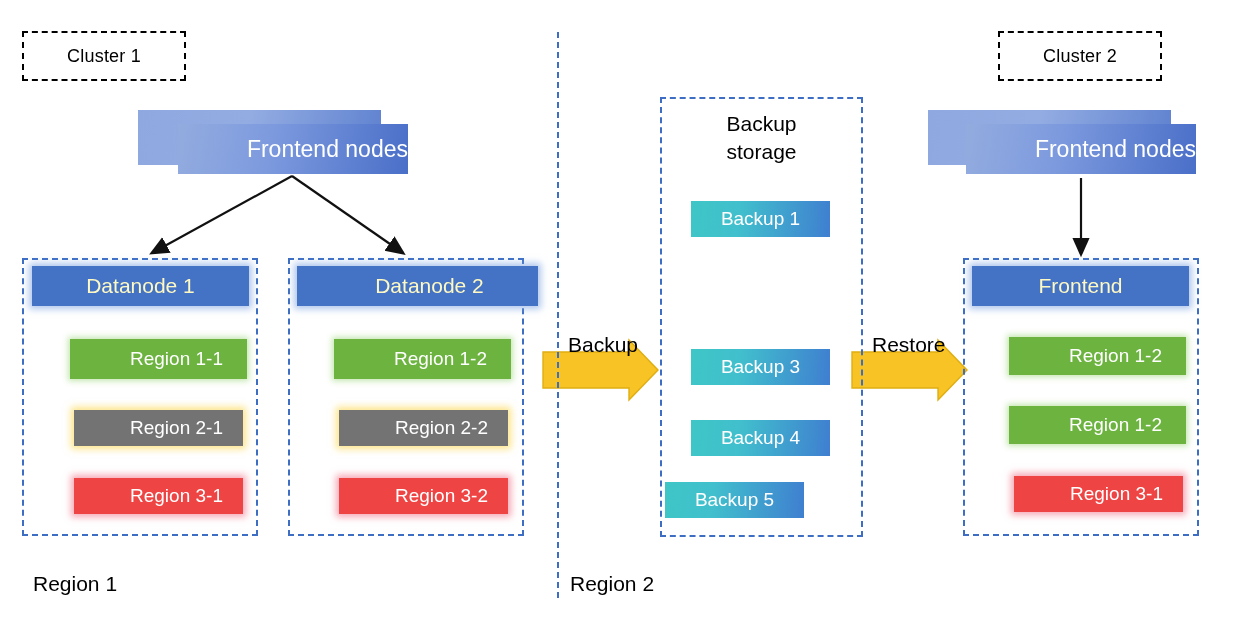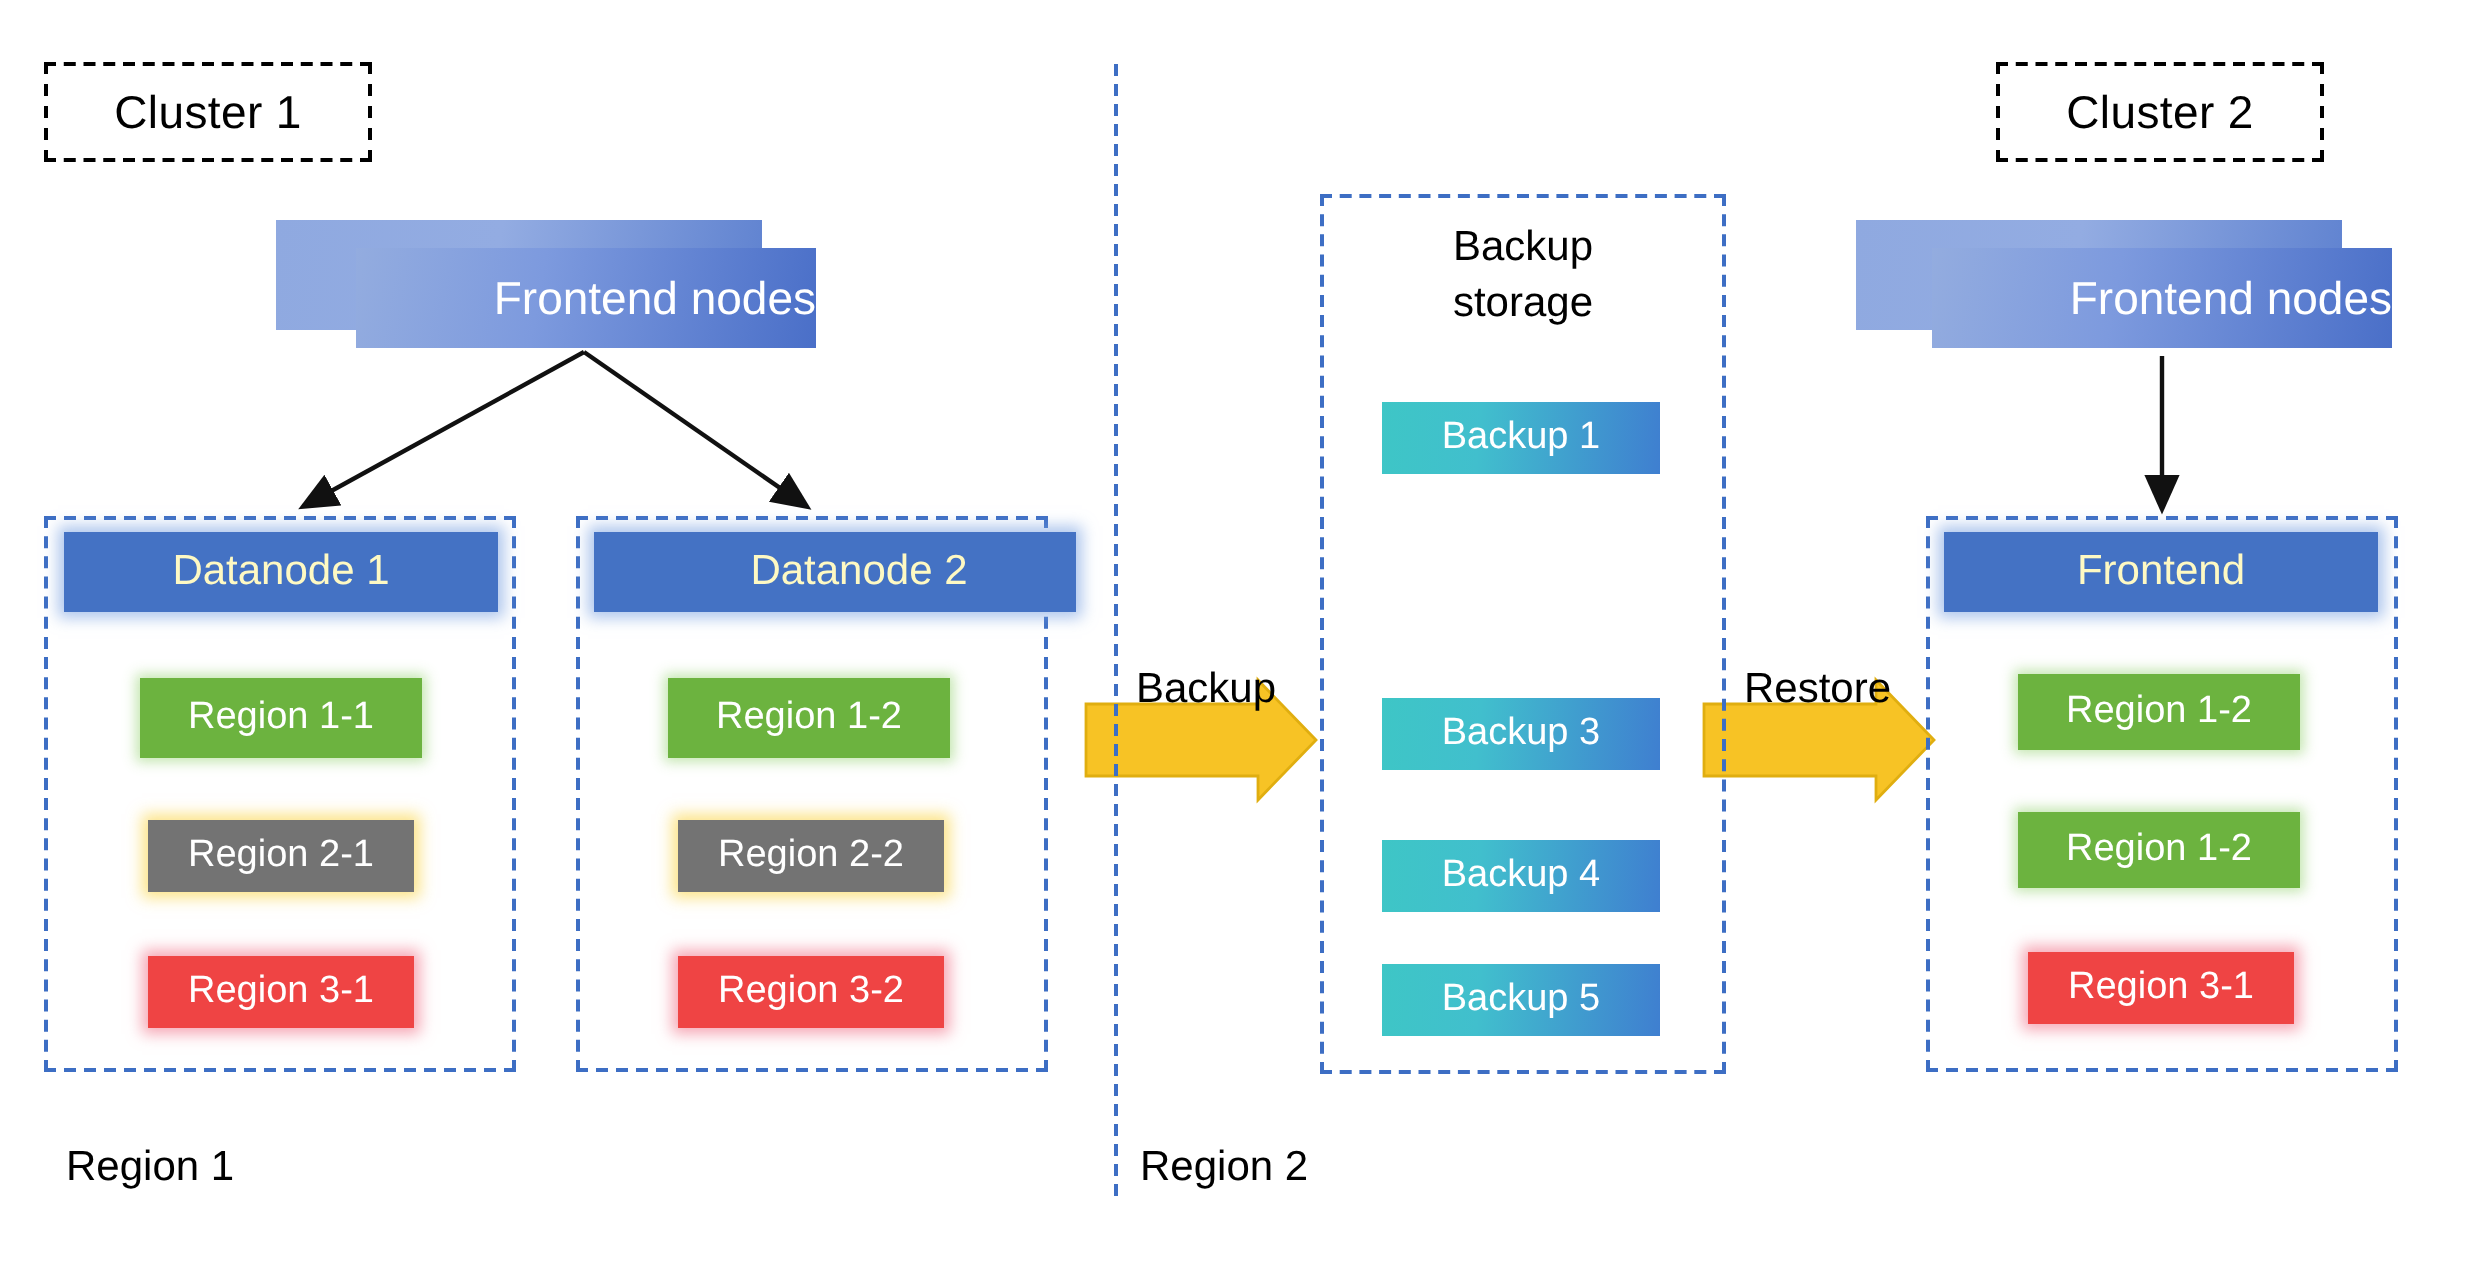"Cluster 1" .cluster-label { font-size: 23px -> 18px }
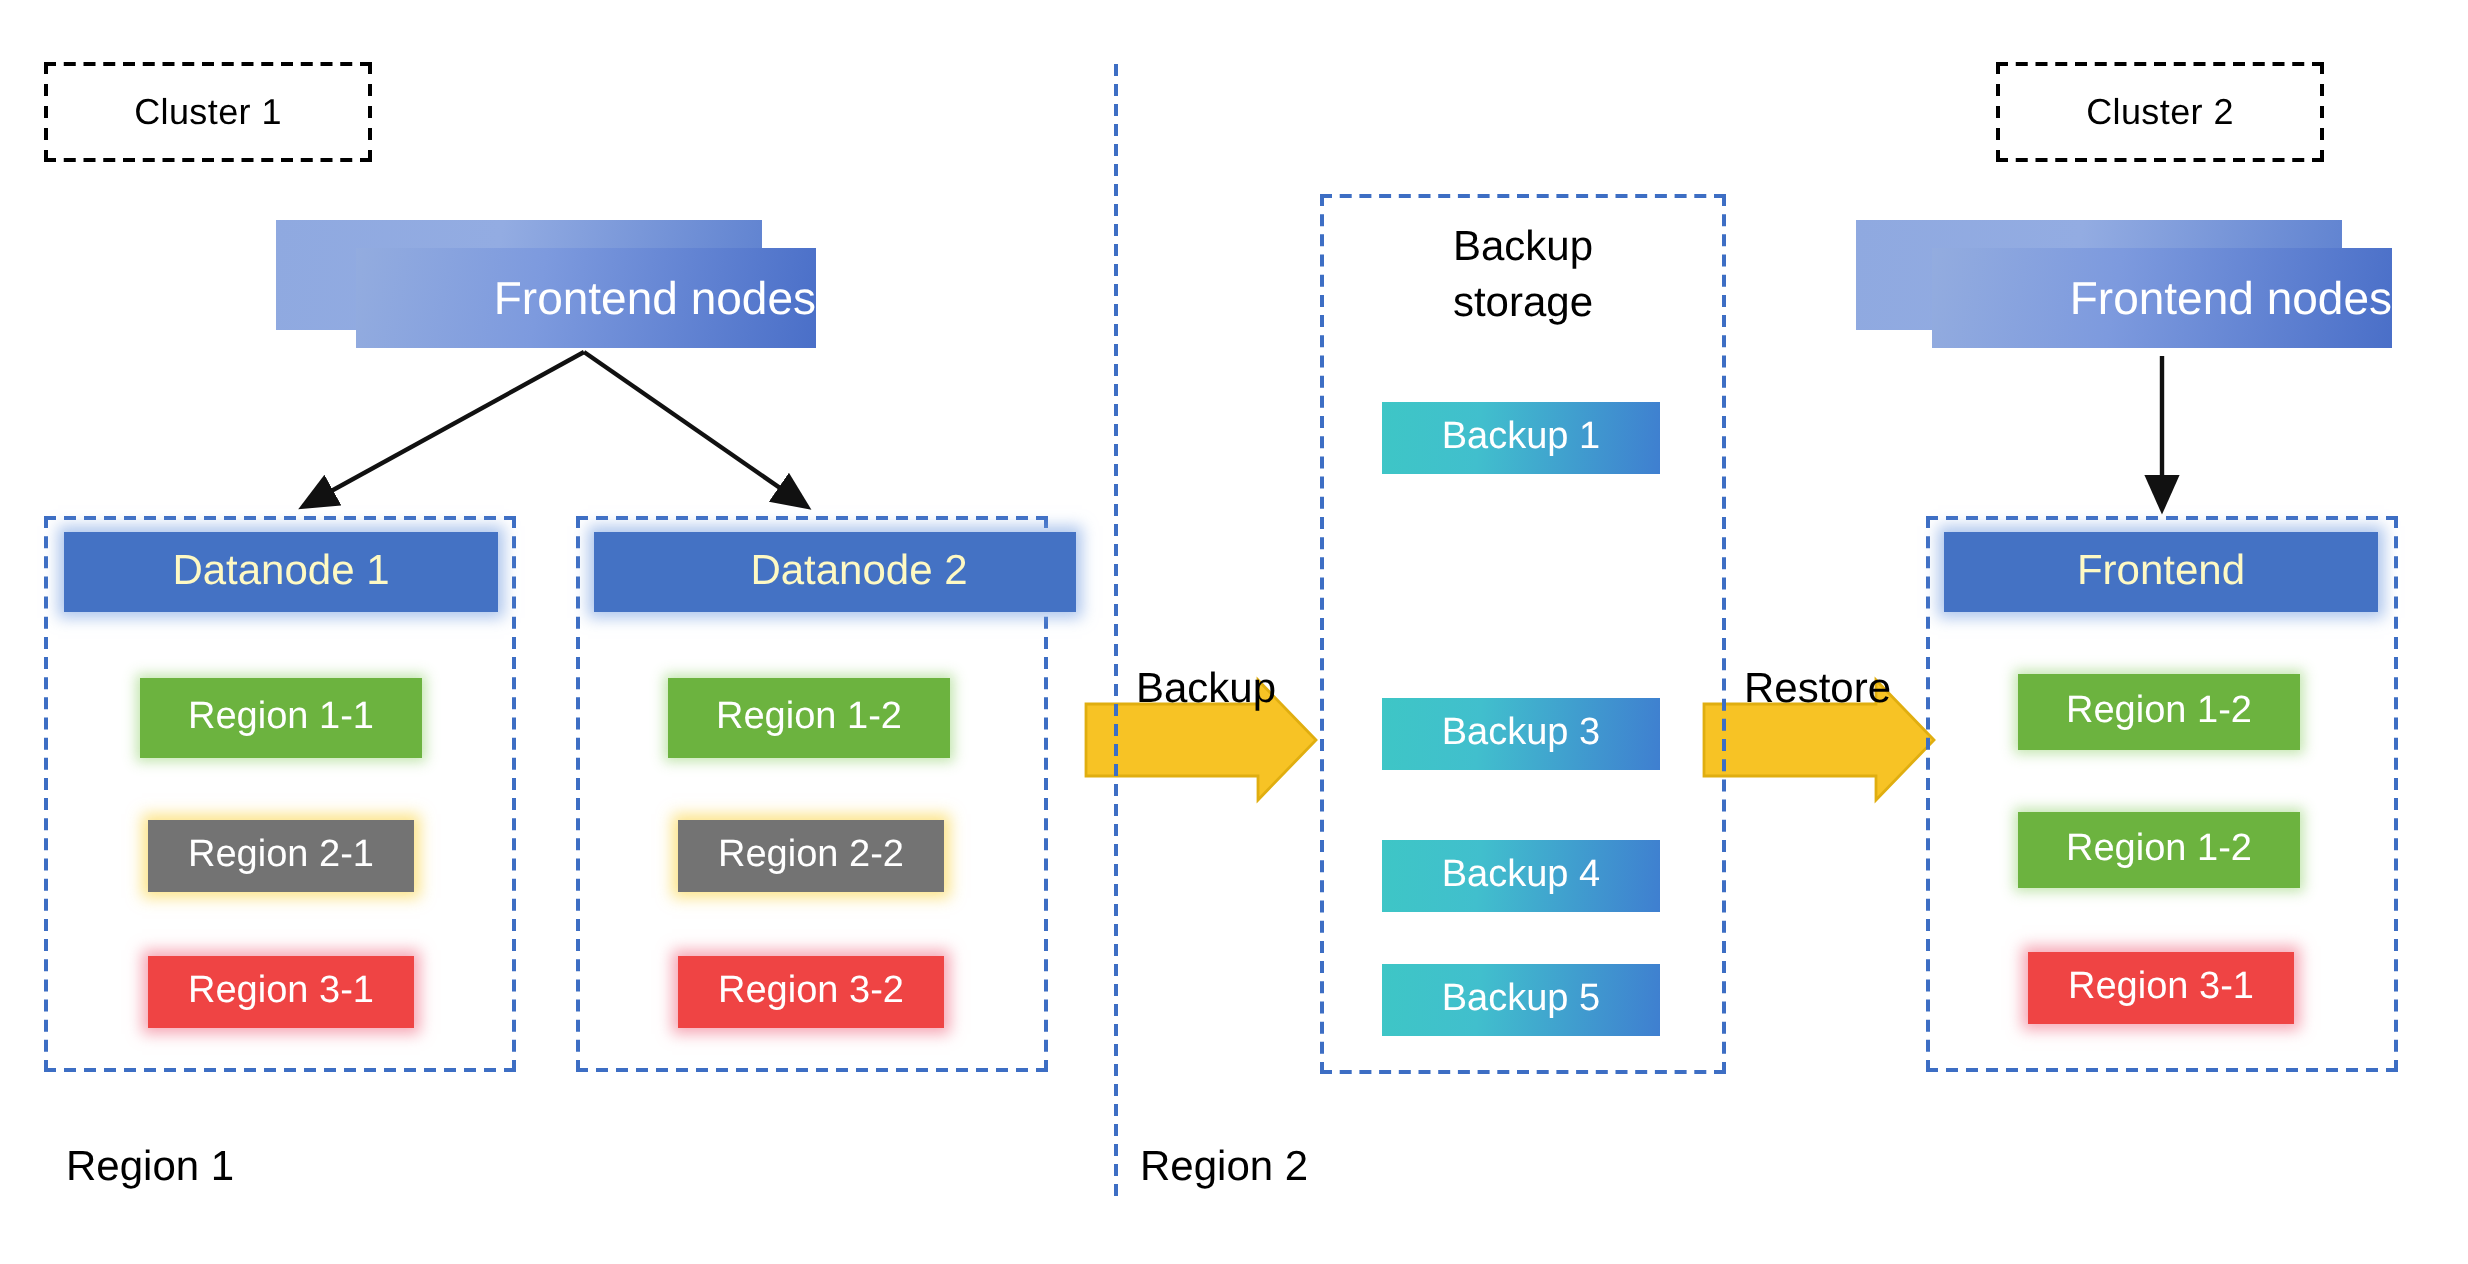"Region 1-1" .chip { padding-left: none -> 36px }
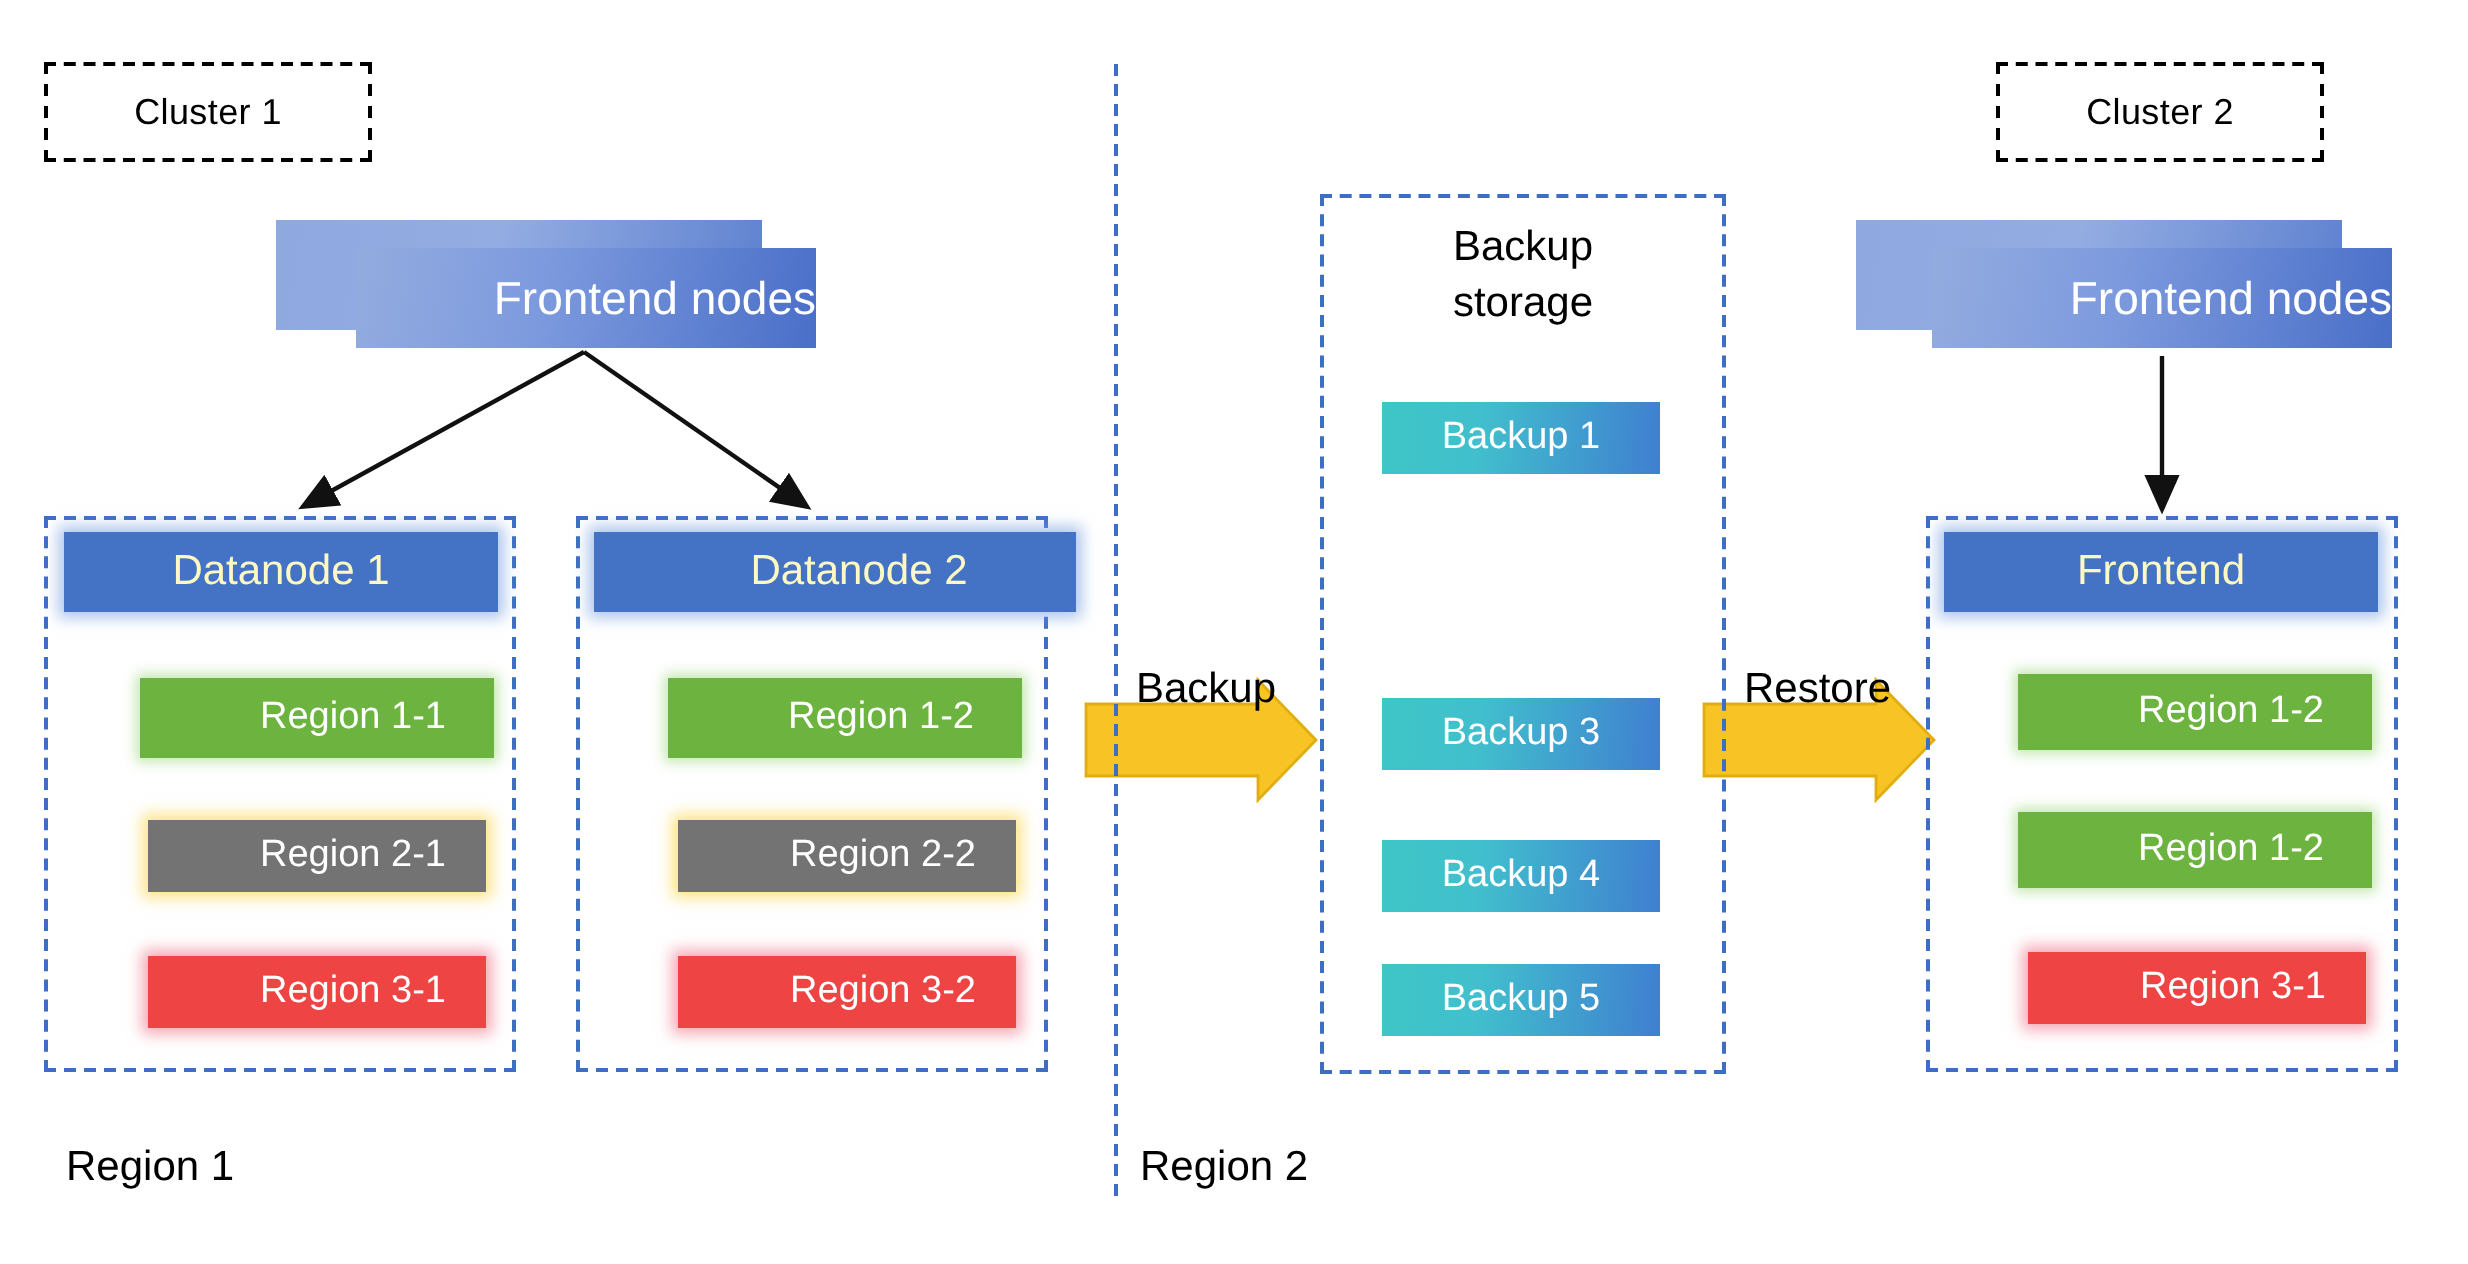"Backup 5" div.abs { left: 691px -> 665px }
